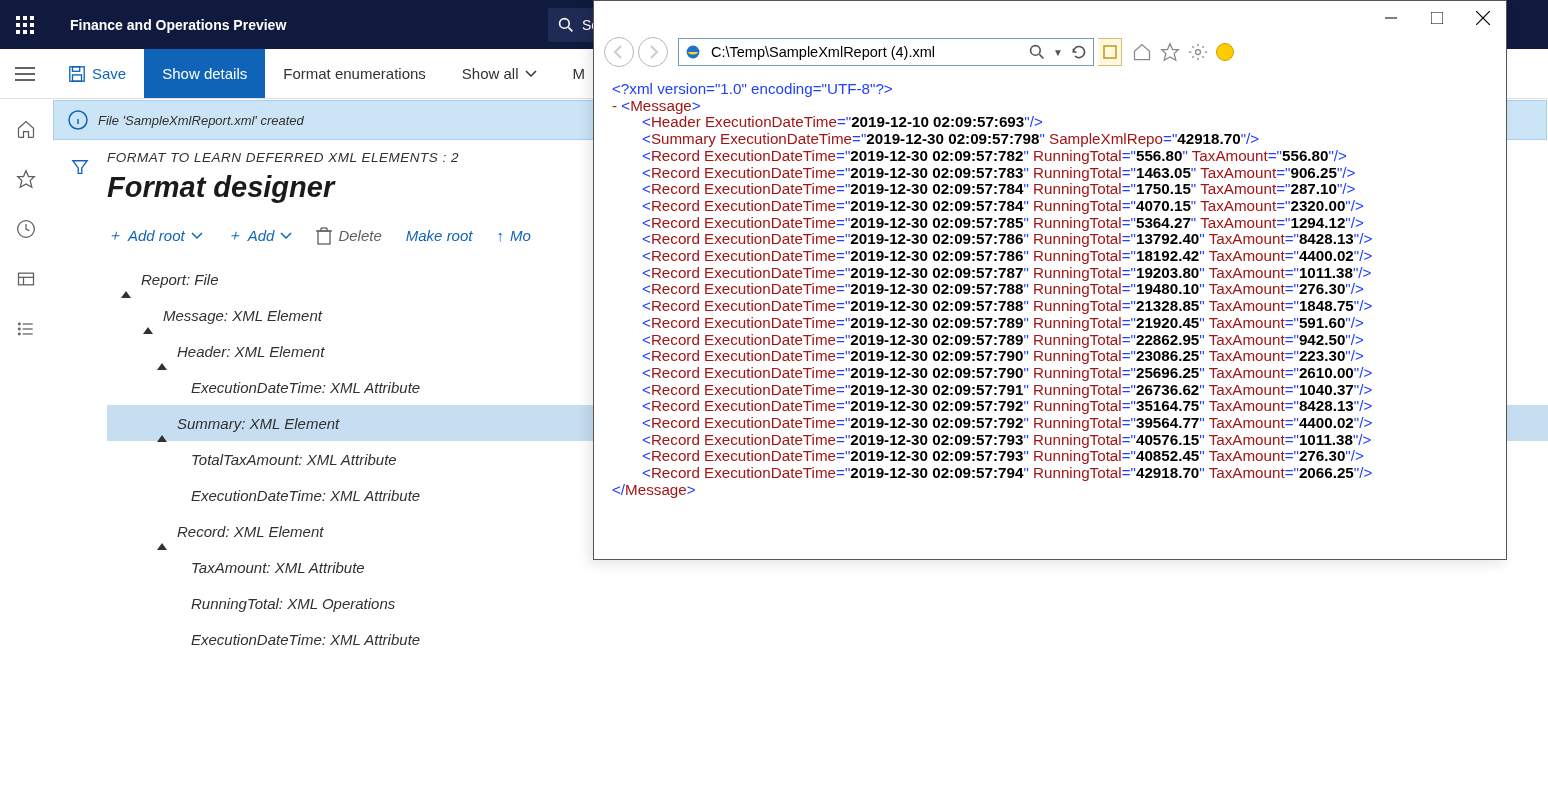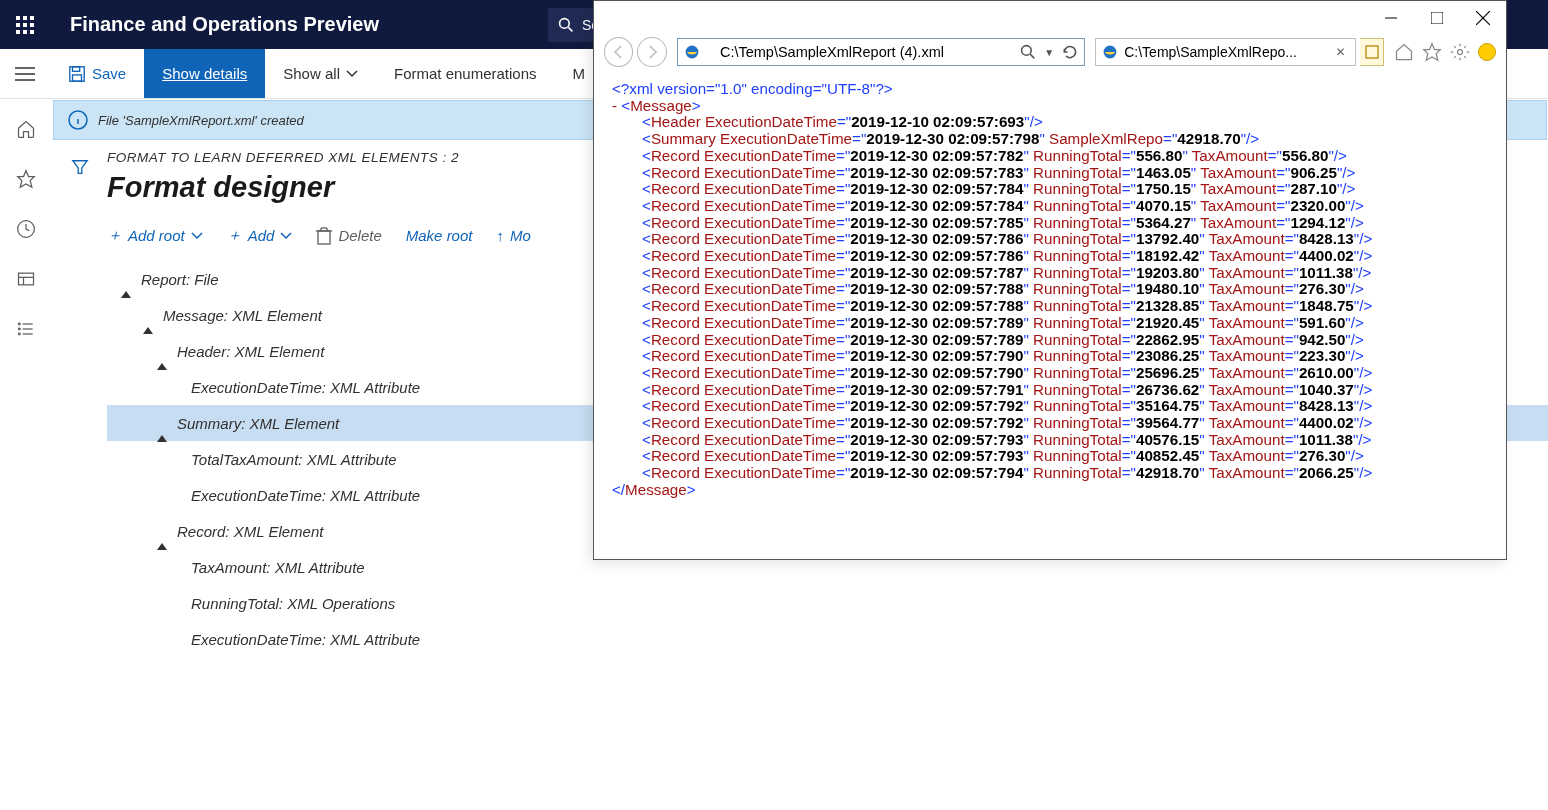"Finance and Operations Preview" .app-title { font-size: 20px -> 14px }
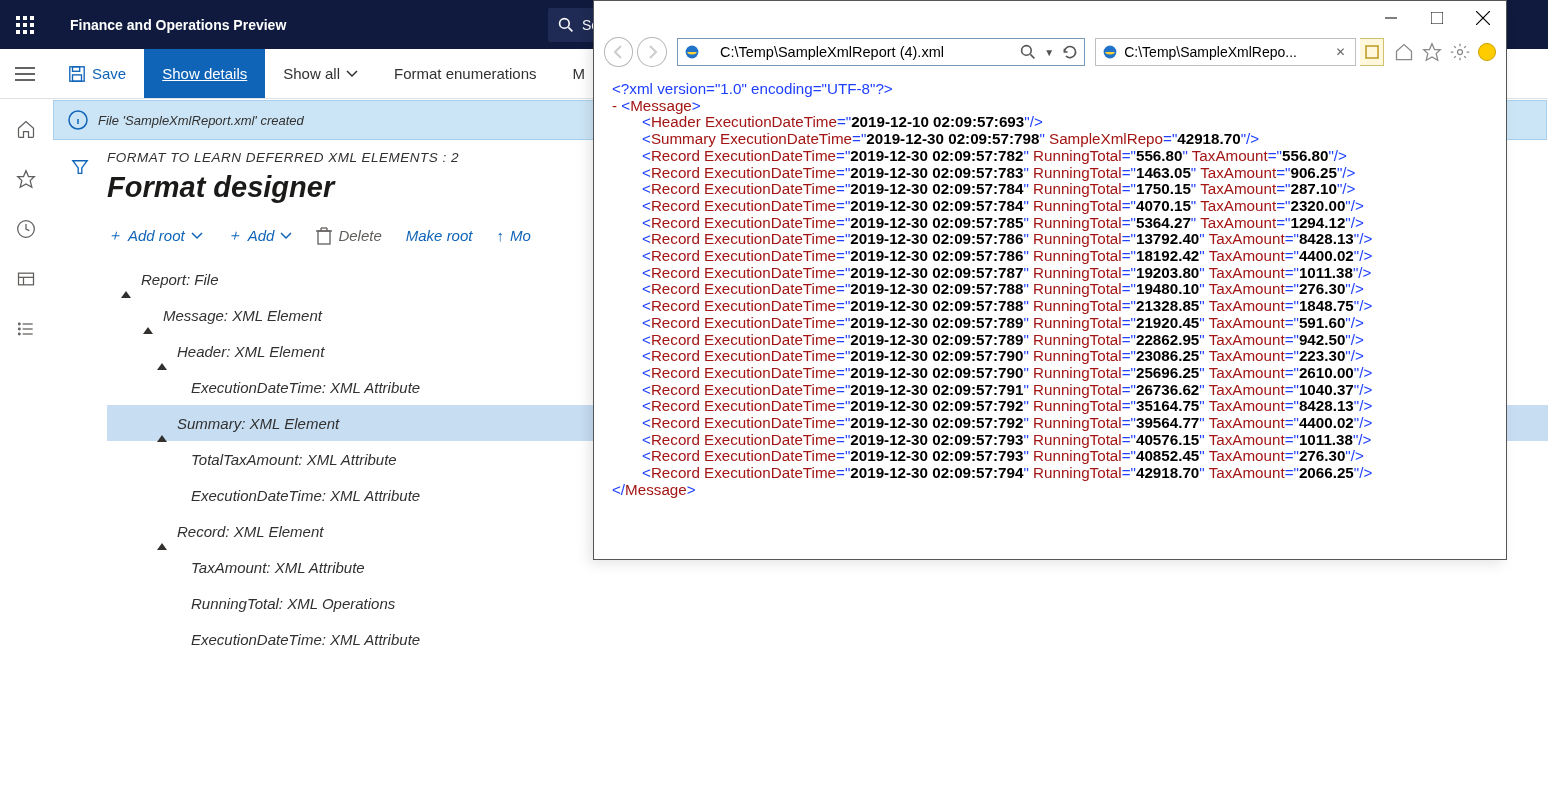"C:\Temp\SampleXmlReport (4).xml" .addrbox { gap: 20px -> 10px }
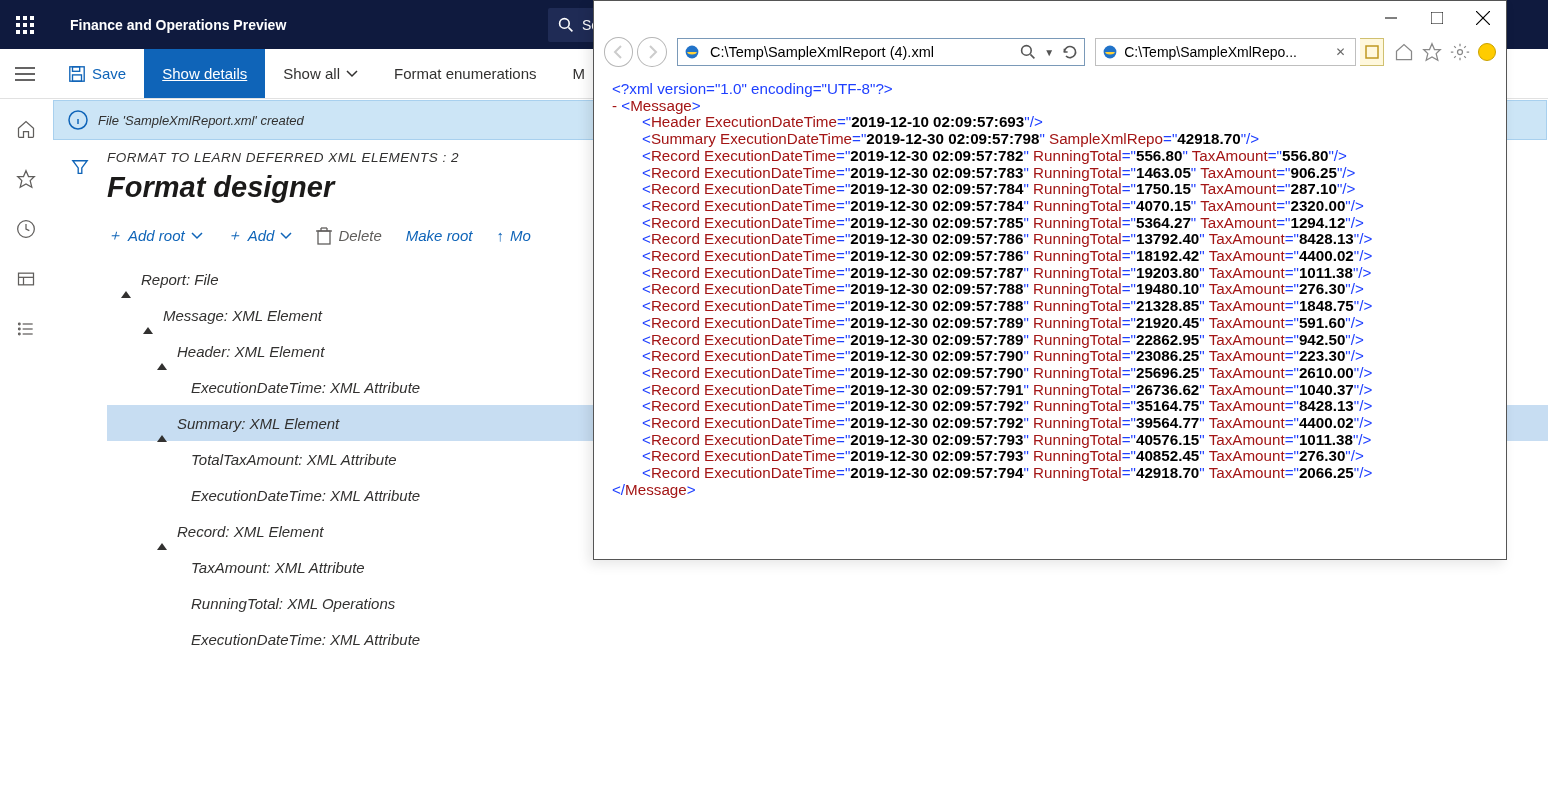"C:\Temp\SampleXmlRepo..." div.ie-tab { html: <div> <svg> <circle></circle> <path></path> </svg> <span>C:\Temp\SampleXmlRepo...</span> <span>✕</span> </div> -> none }
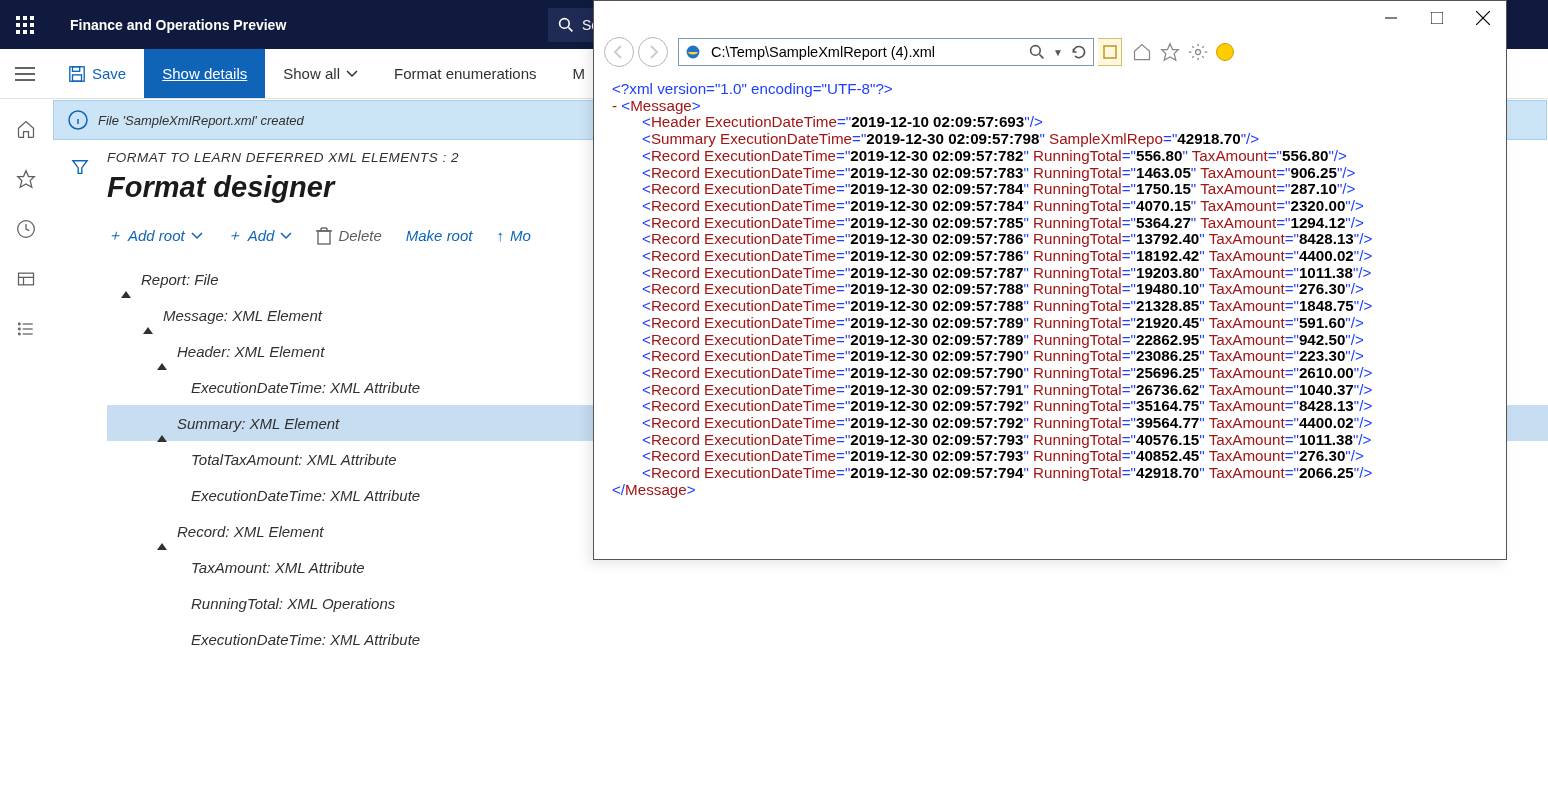"Show details" .cmd-item.active { text-decoration: underline -> none }
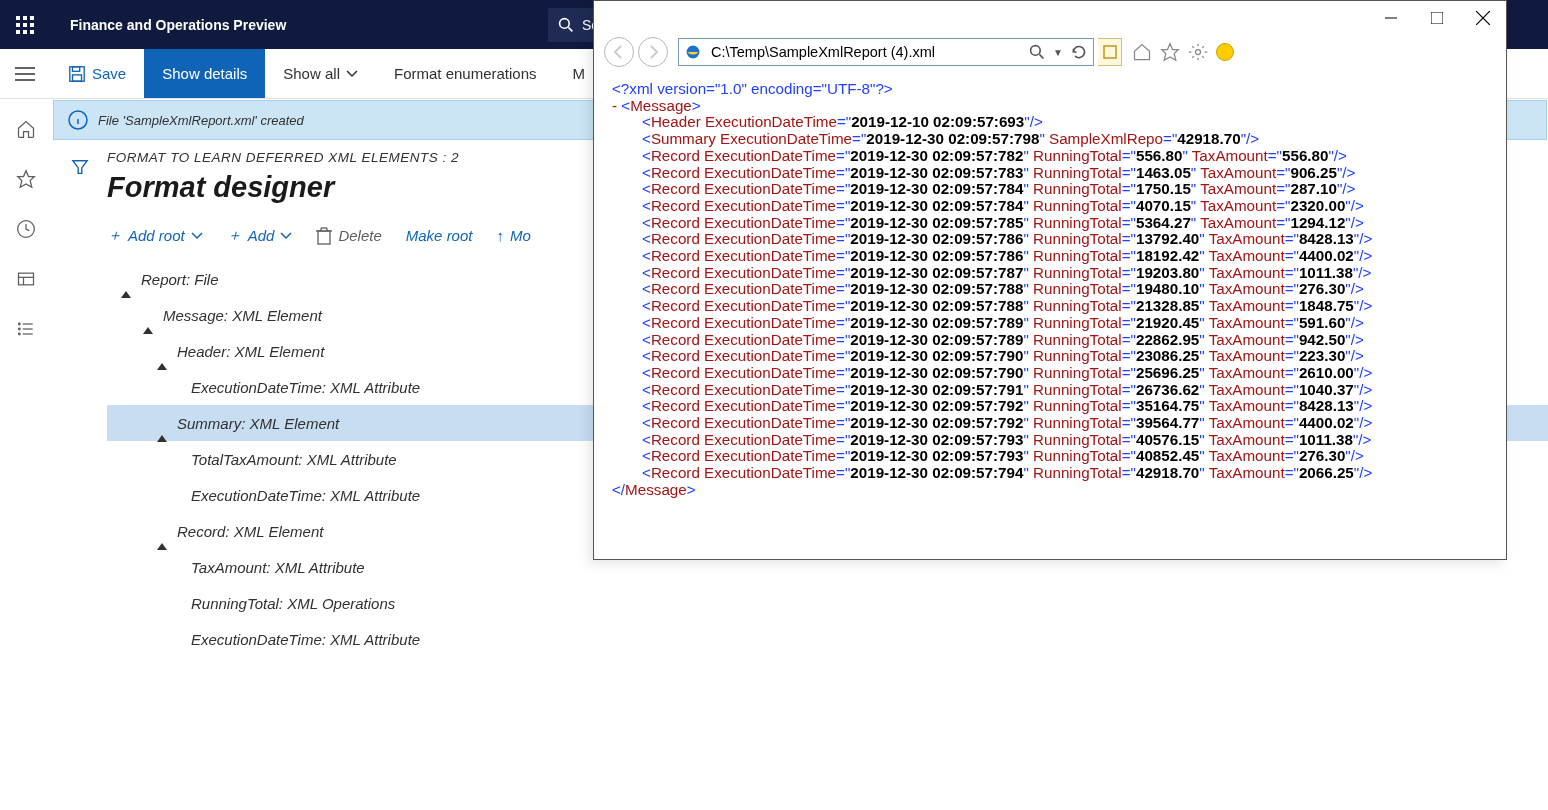"Show all" div.cmd-item { order: before "Format enumerations" -> after "Format enumerations" }
